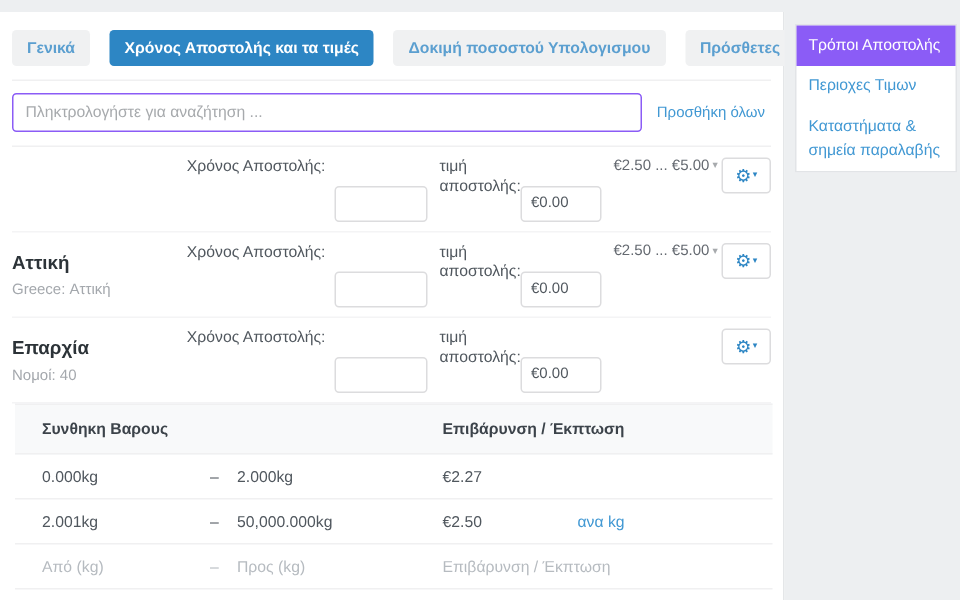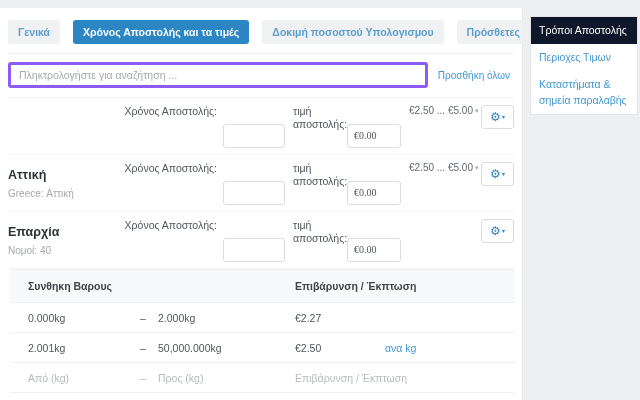"Τρόποι Αποστολής" .sb-item.active { background: #0f172a -> #8b5cf6 }
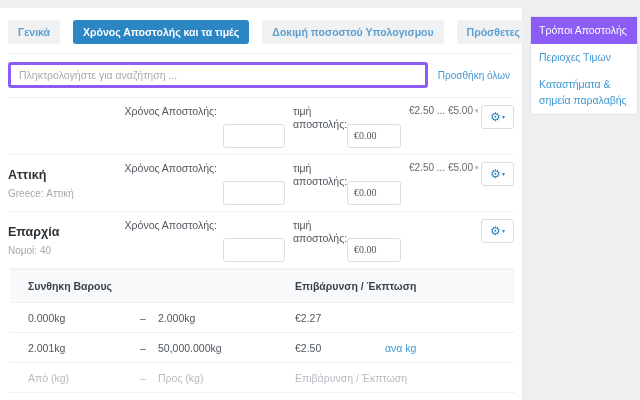"Πληκτρολογήστε για αναζήτηση ..." .search-input { border: 3px solid #8b5cf6 -> 1px solid #8b5cf6 }
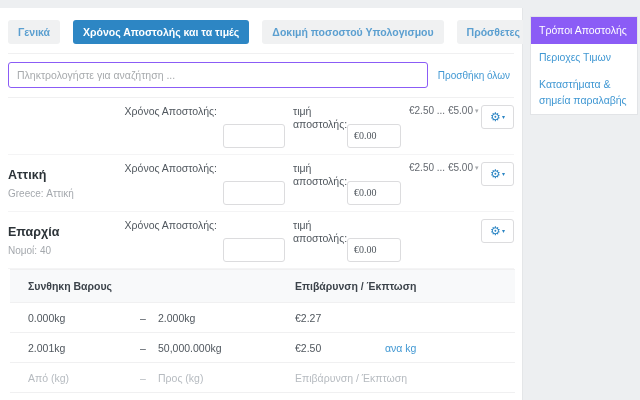"€0.00" .ctl-input { font-family: Liberation Serif, serif -> Liberation Sans, sans-serif }
